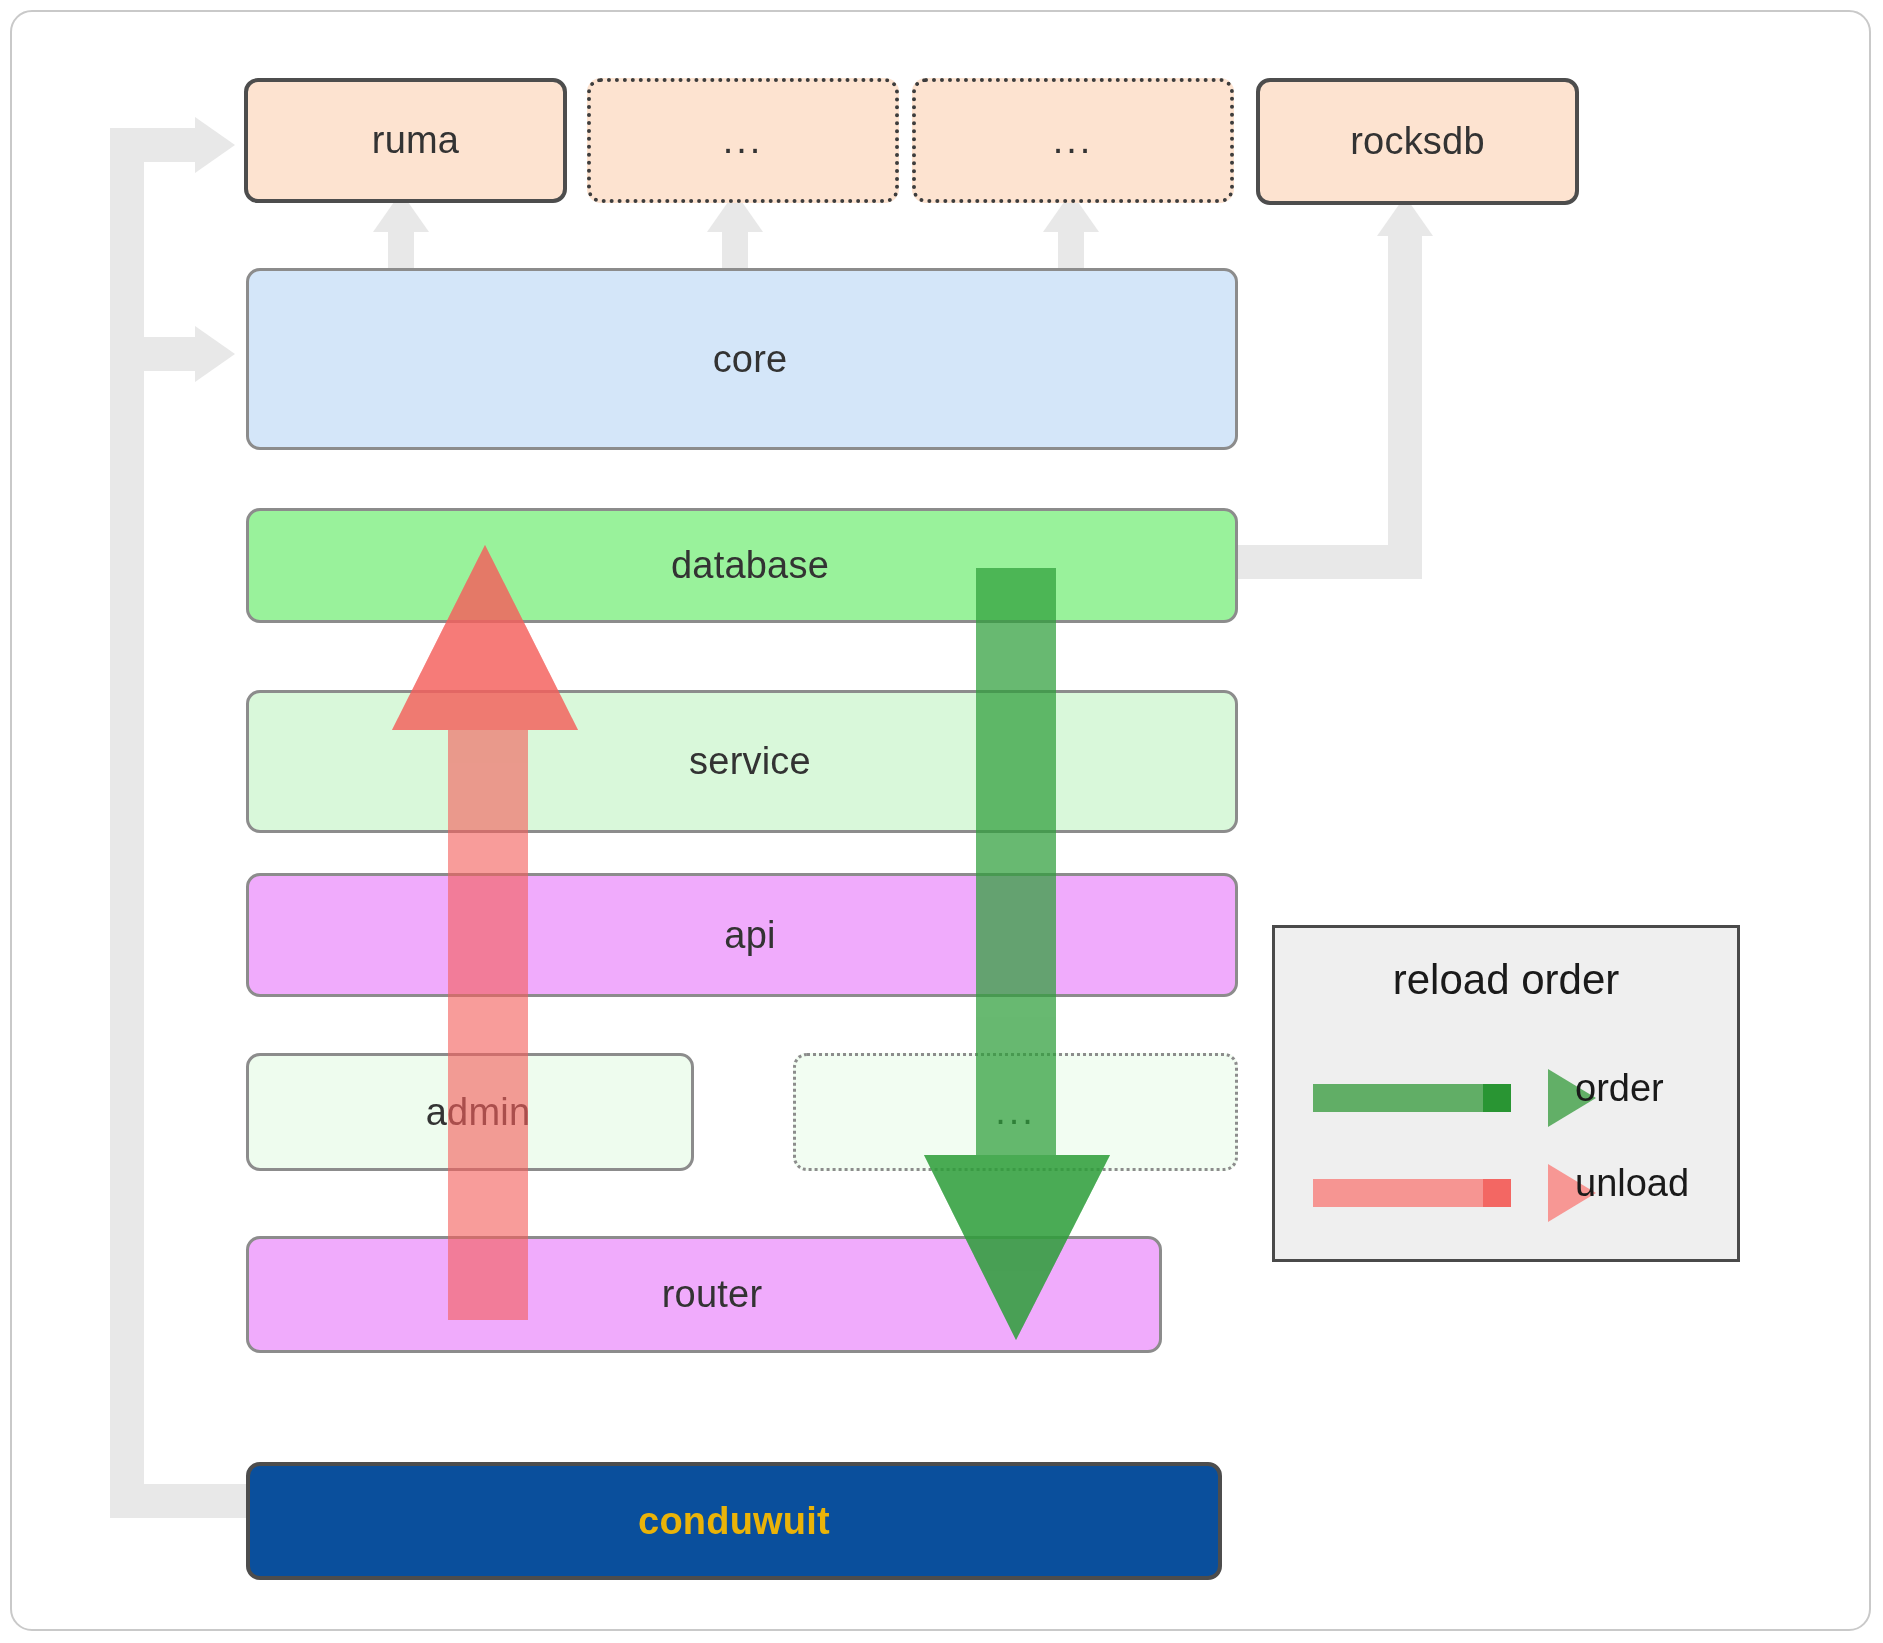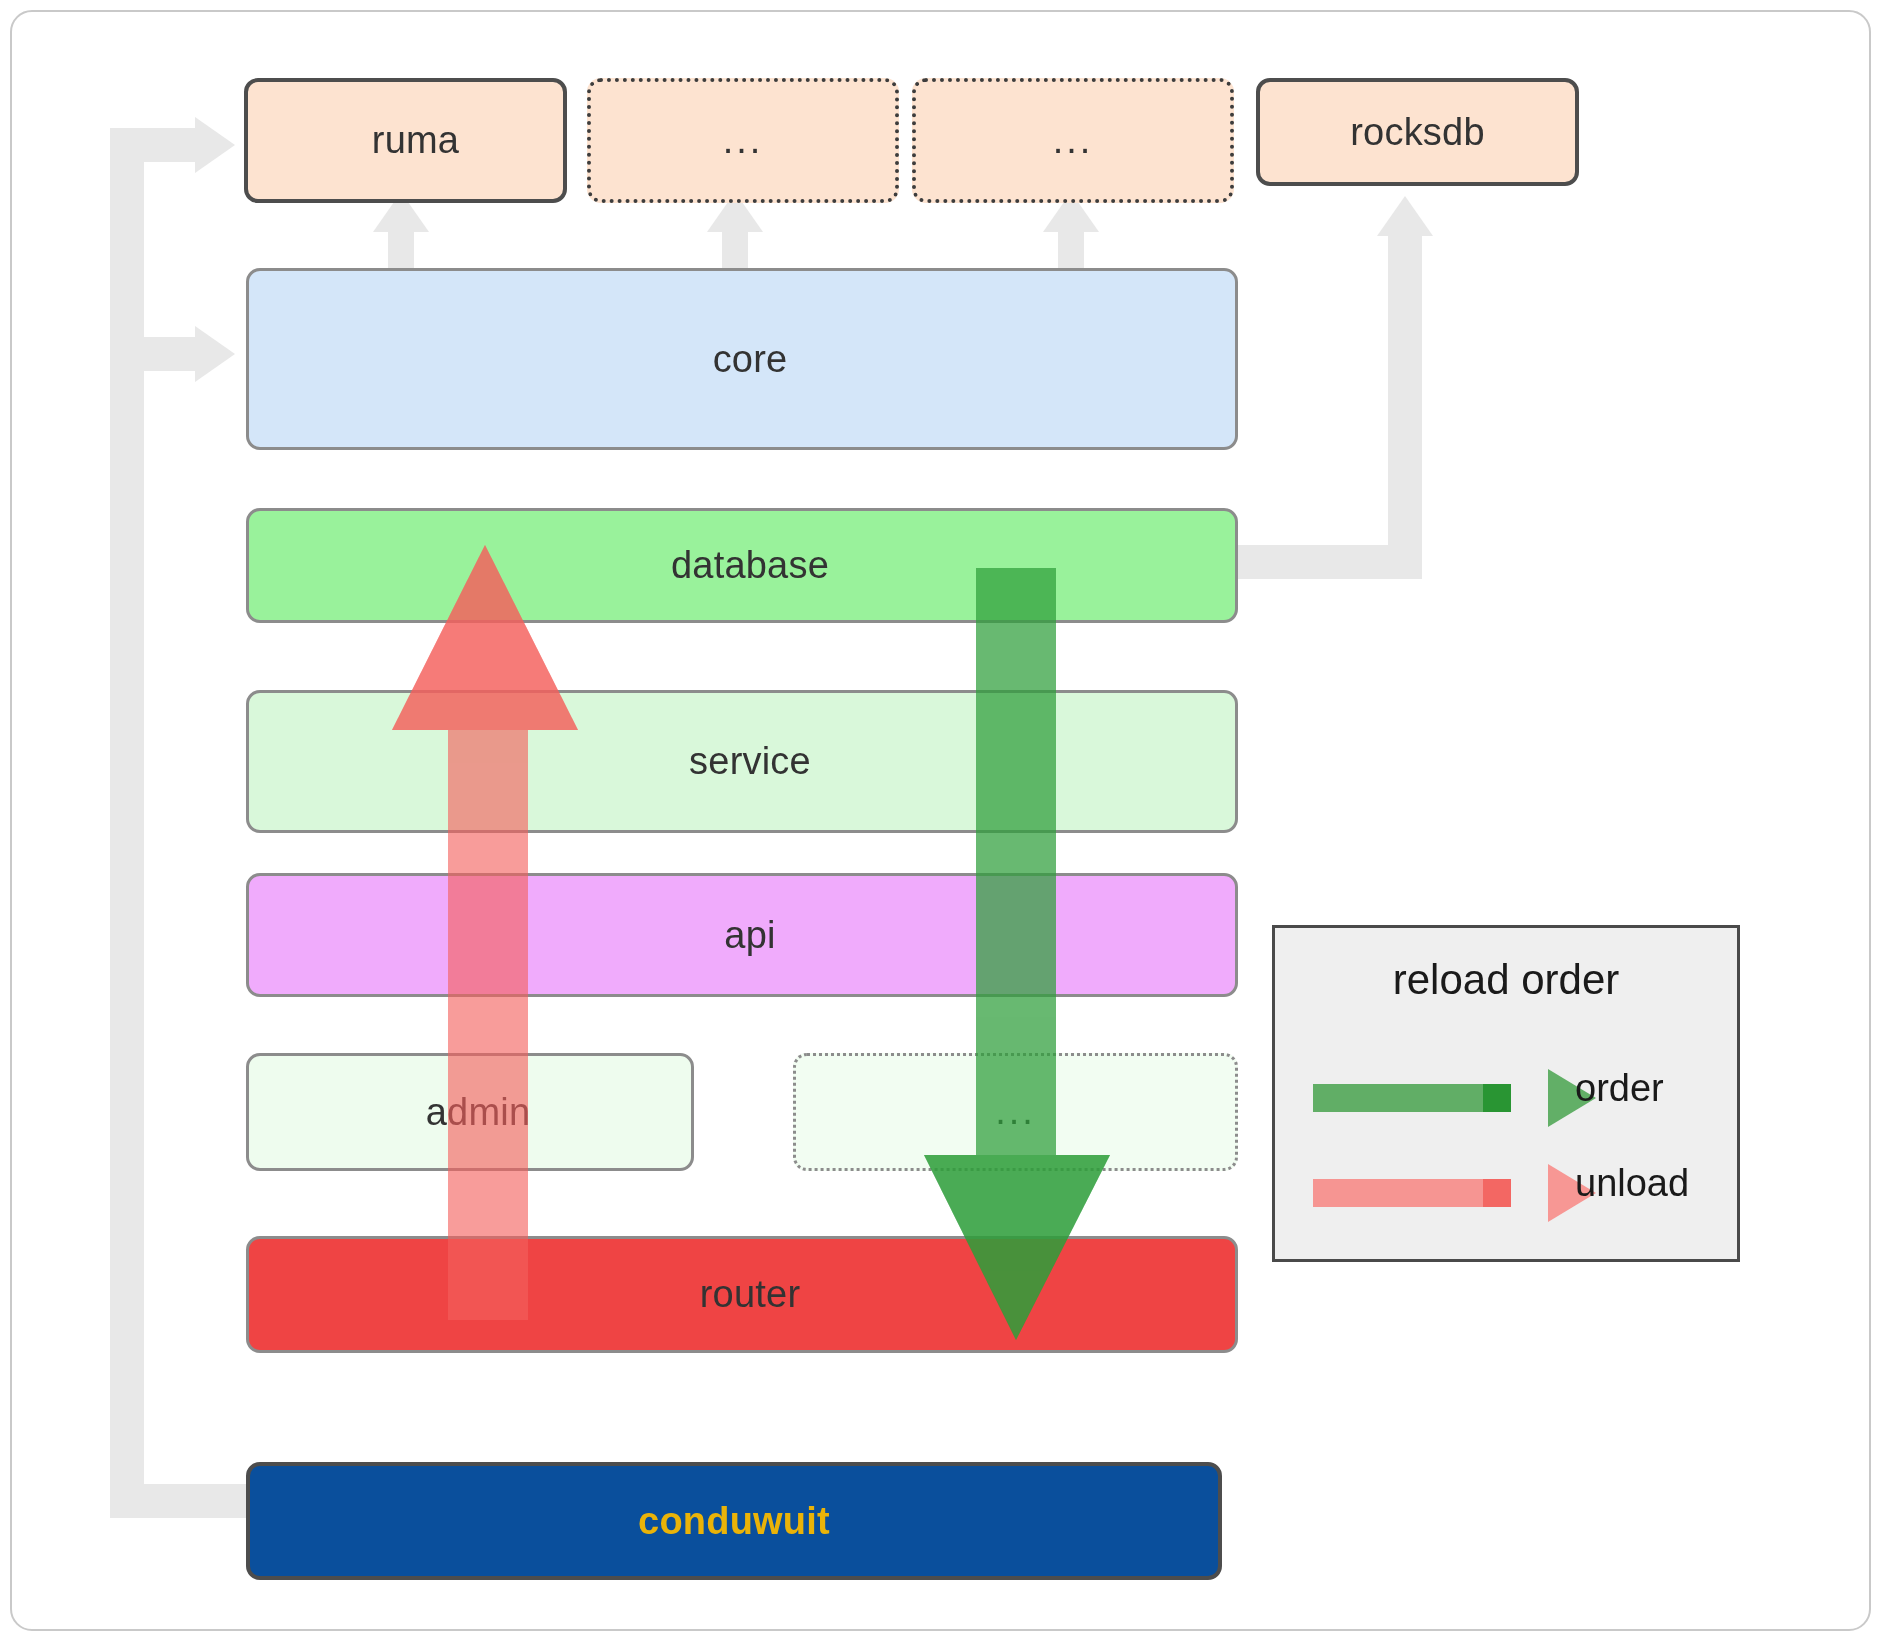"rocksdb" div.box { height: 108px -> 127px }
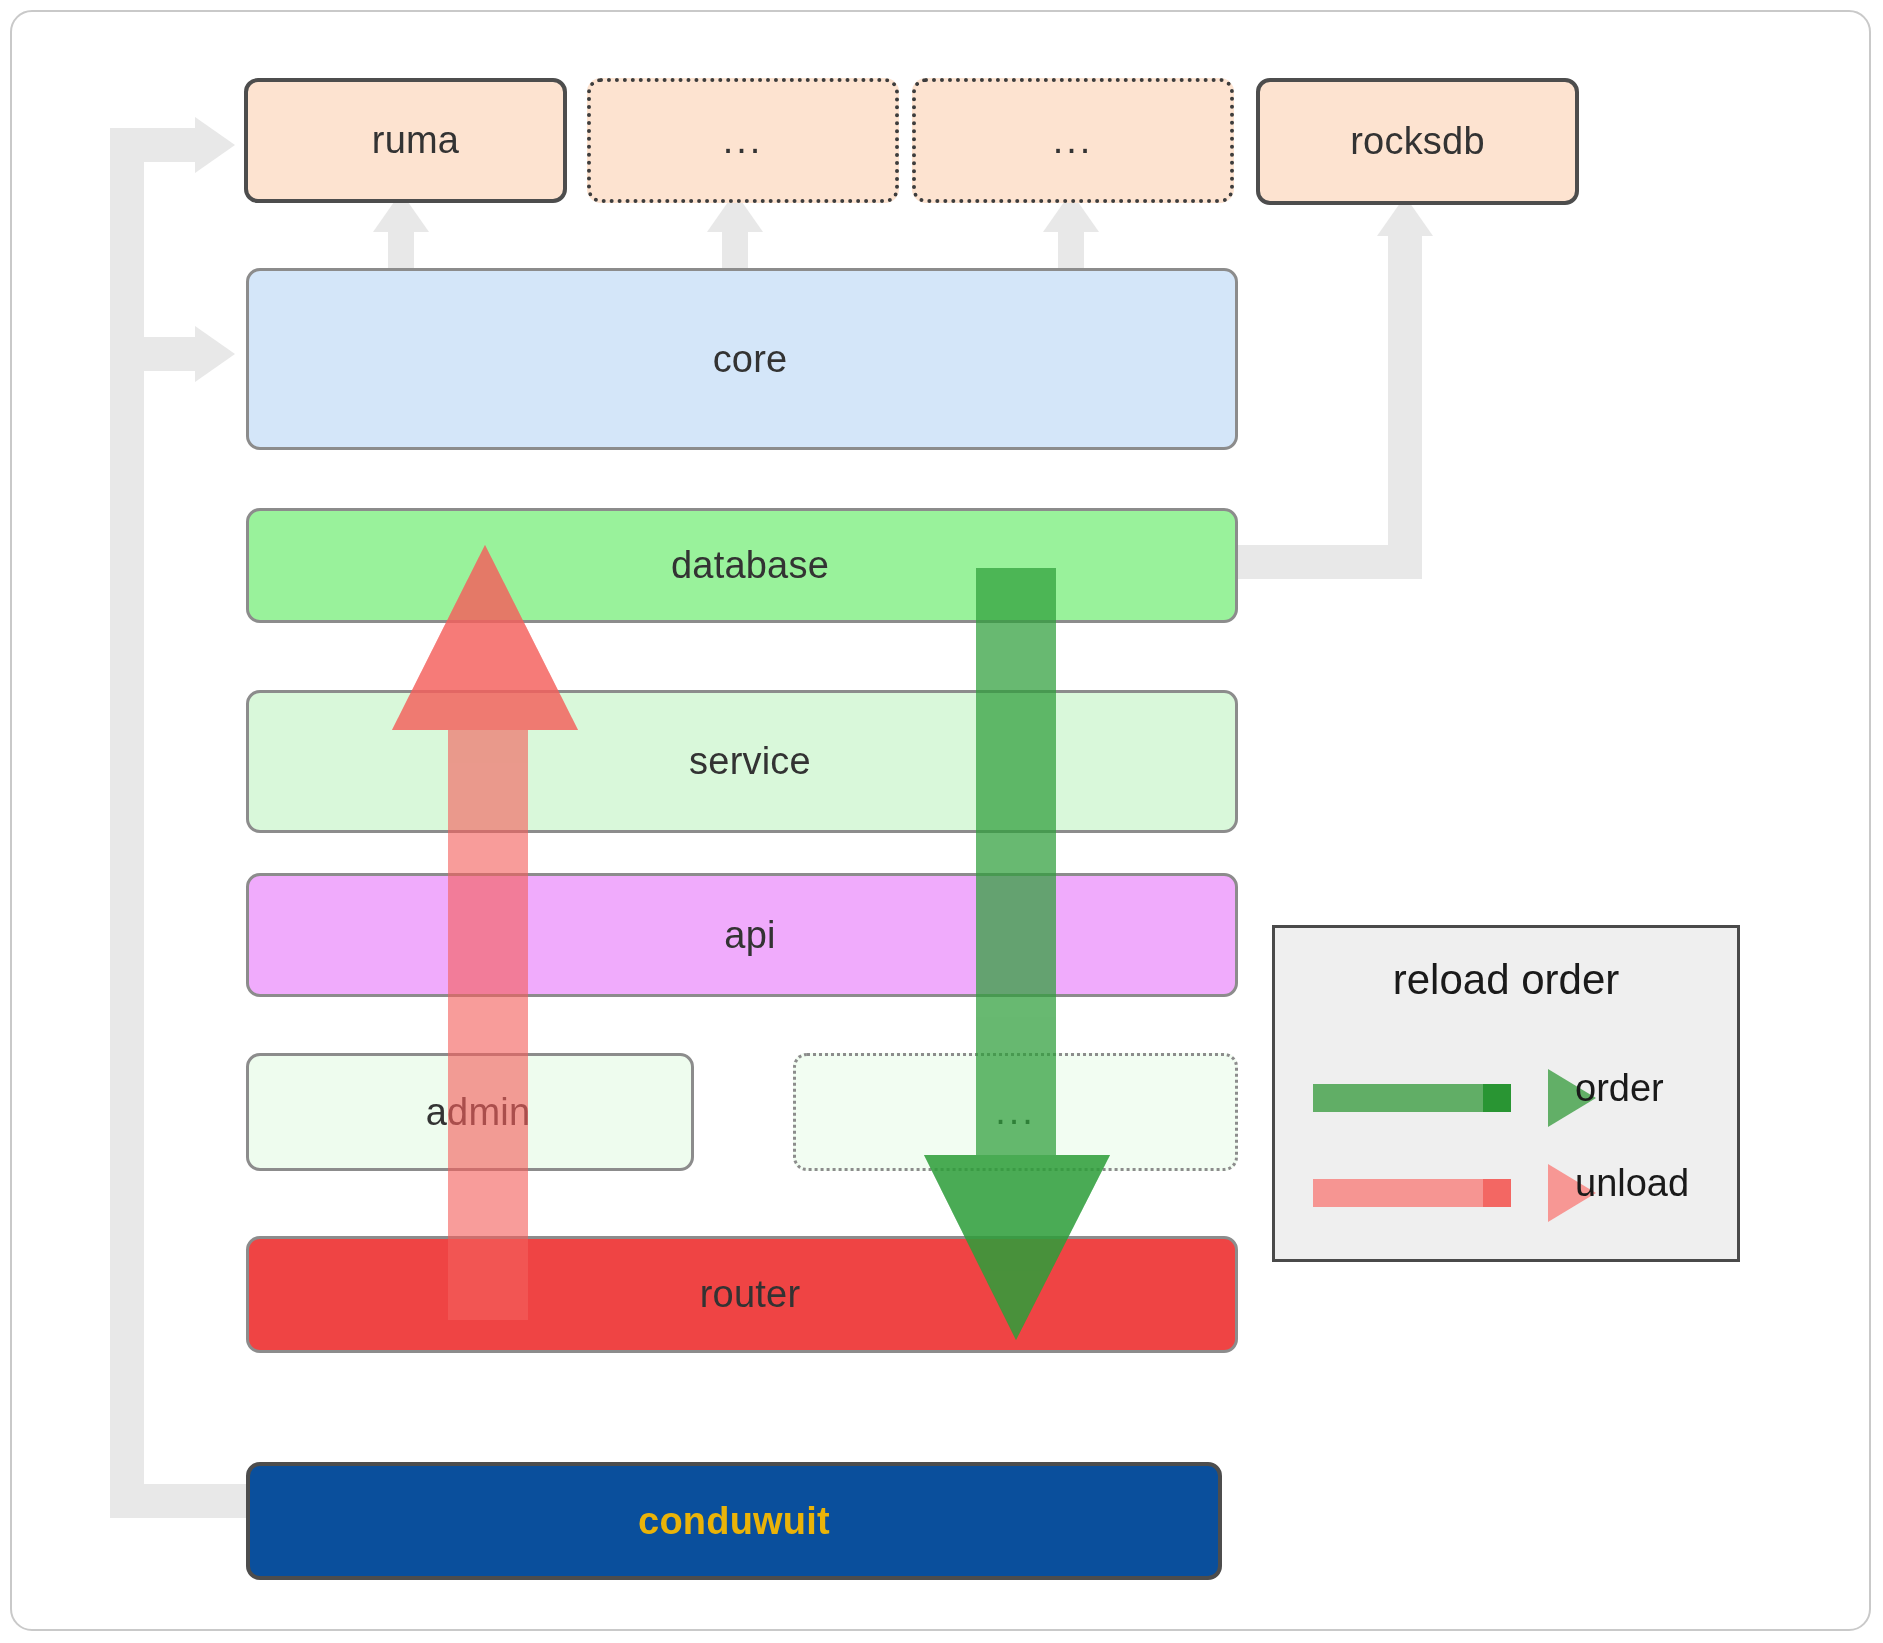"router" div.box { background: #ef4444 -> #f0abfc; width: 992px -> 916px }
